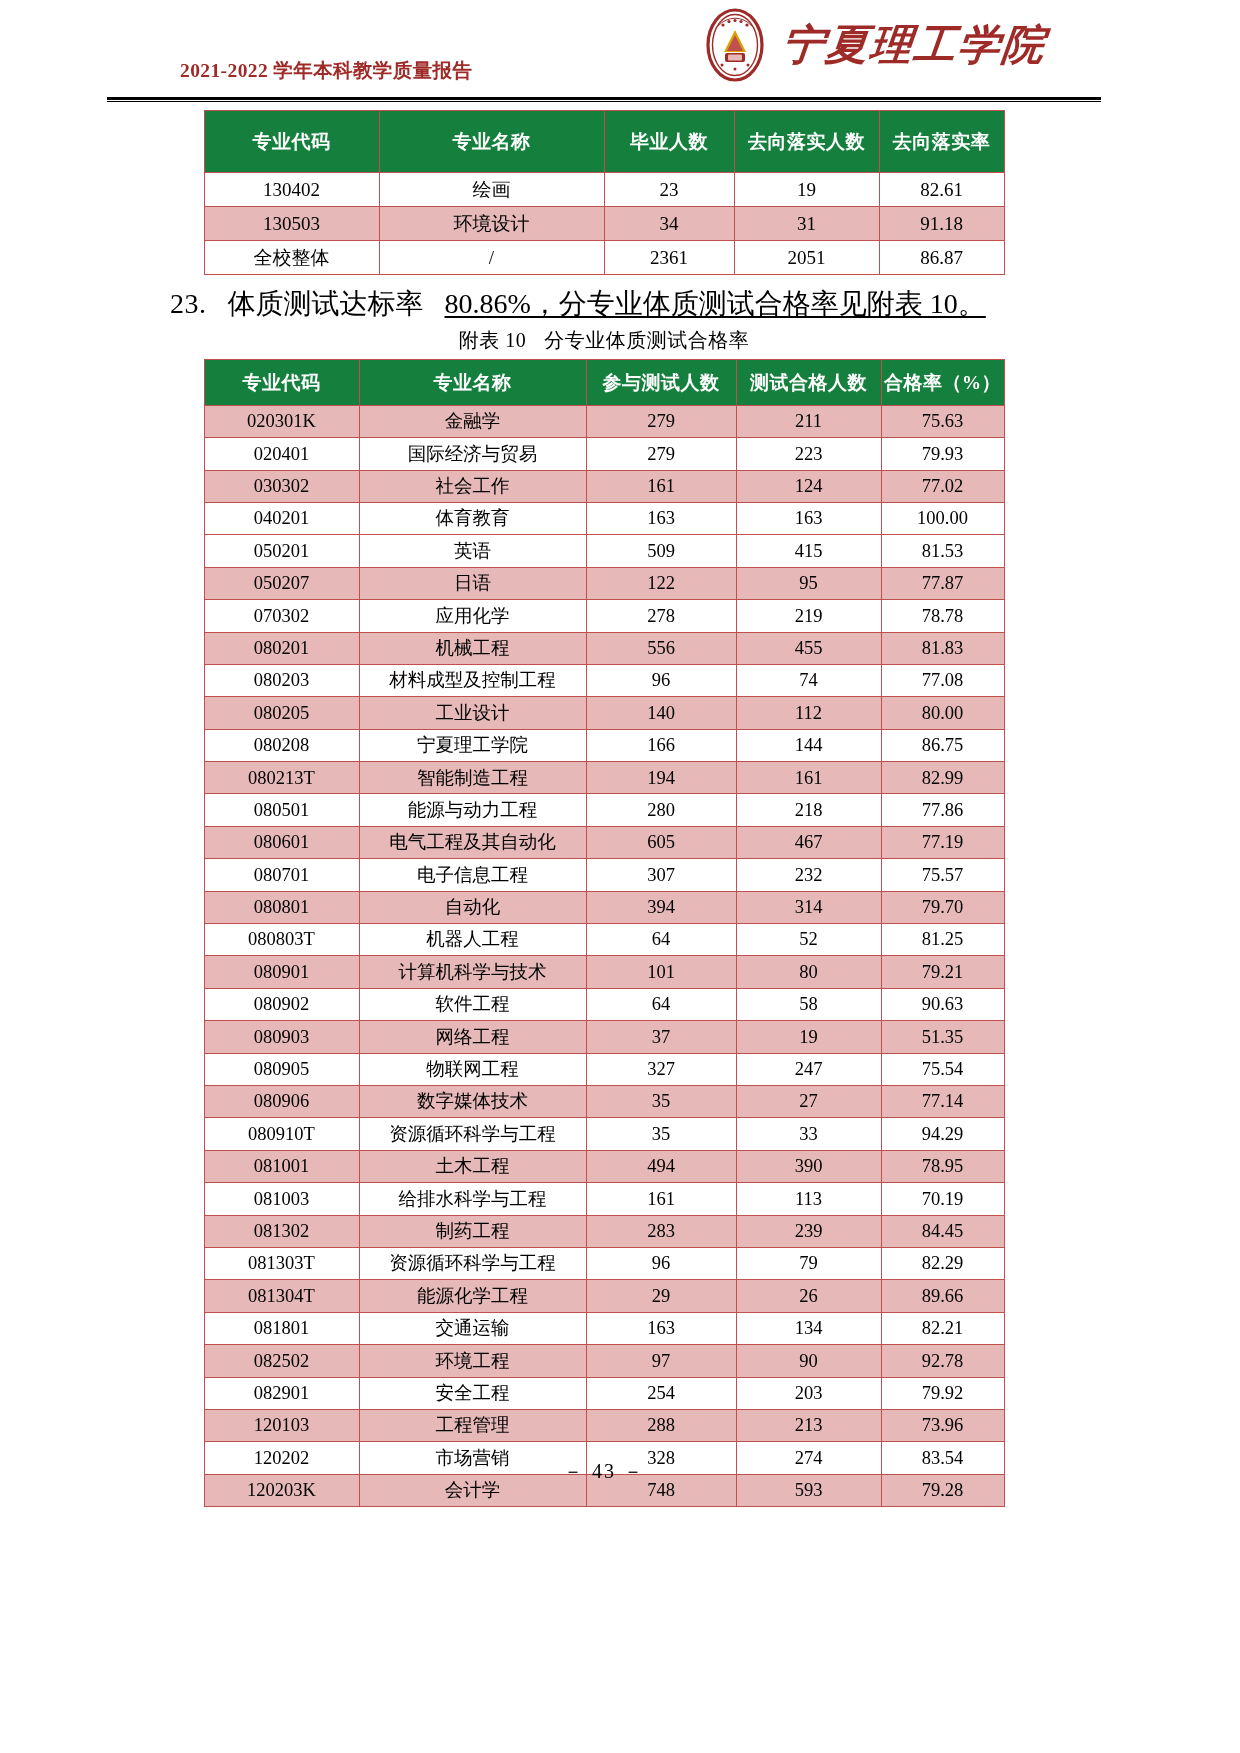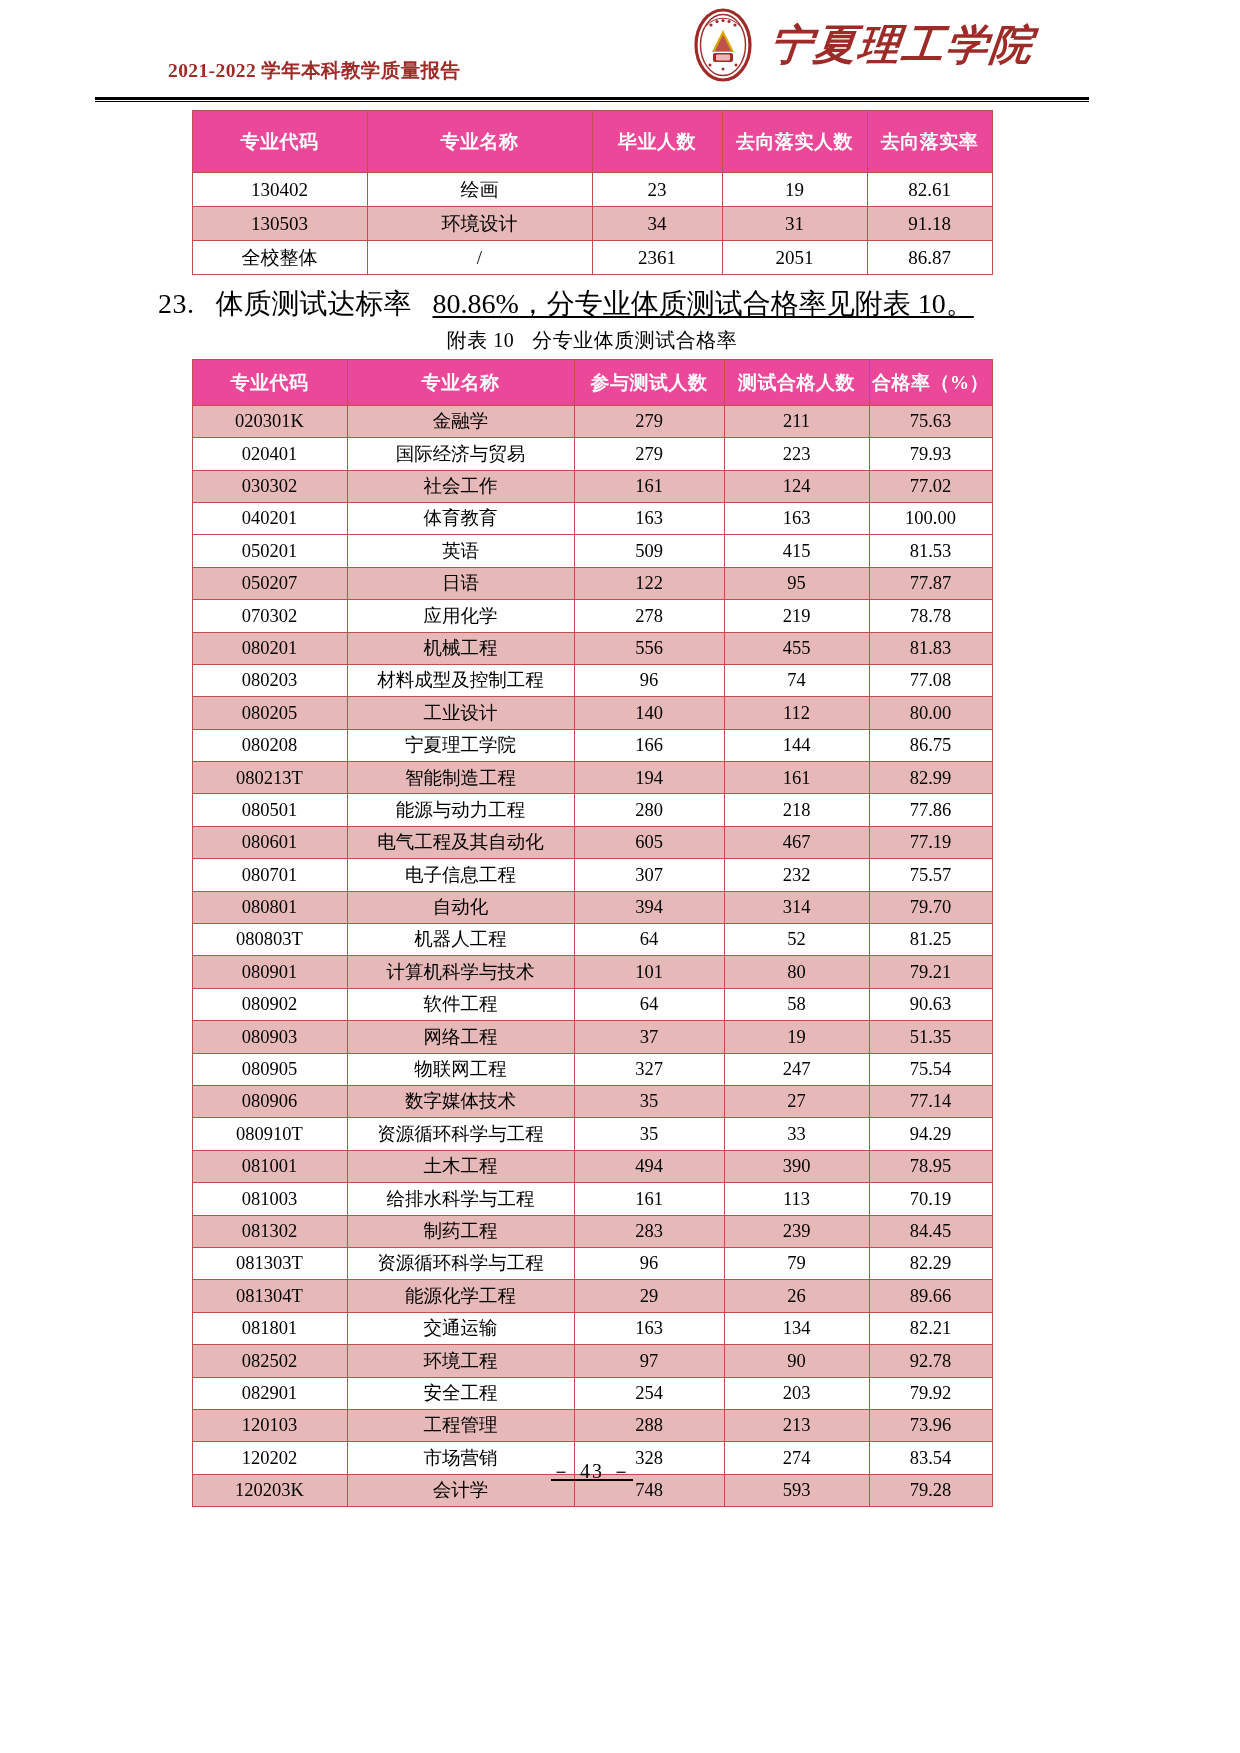"2021-2022 学年本科教学质量报告" .page { margin-left: none -> 12px }
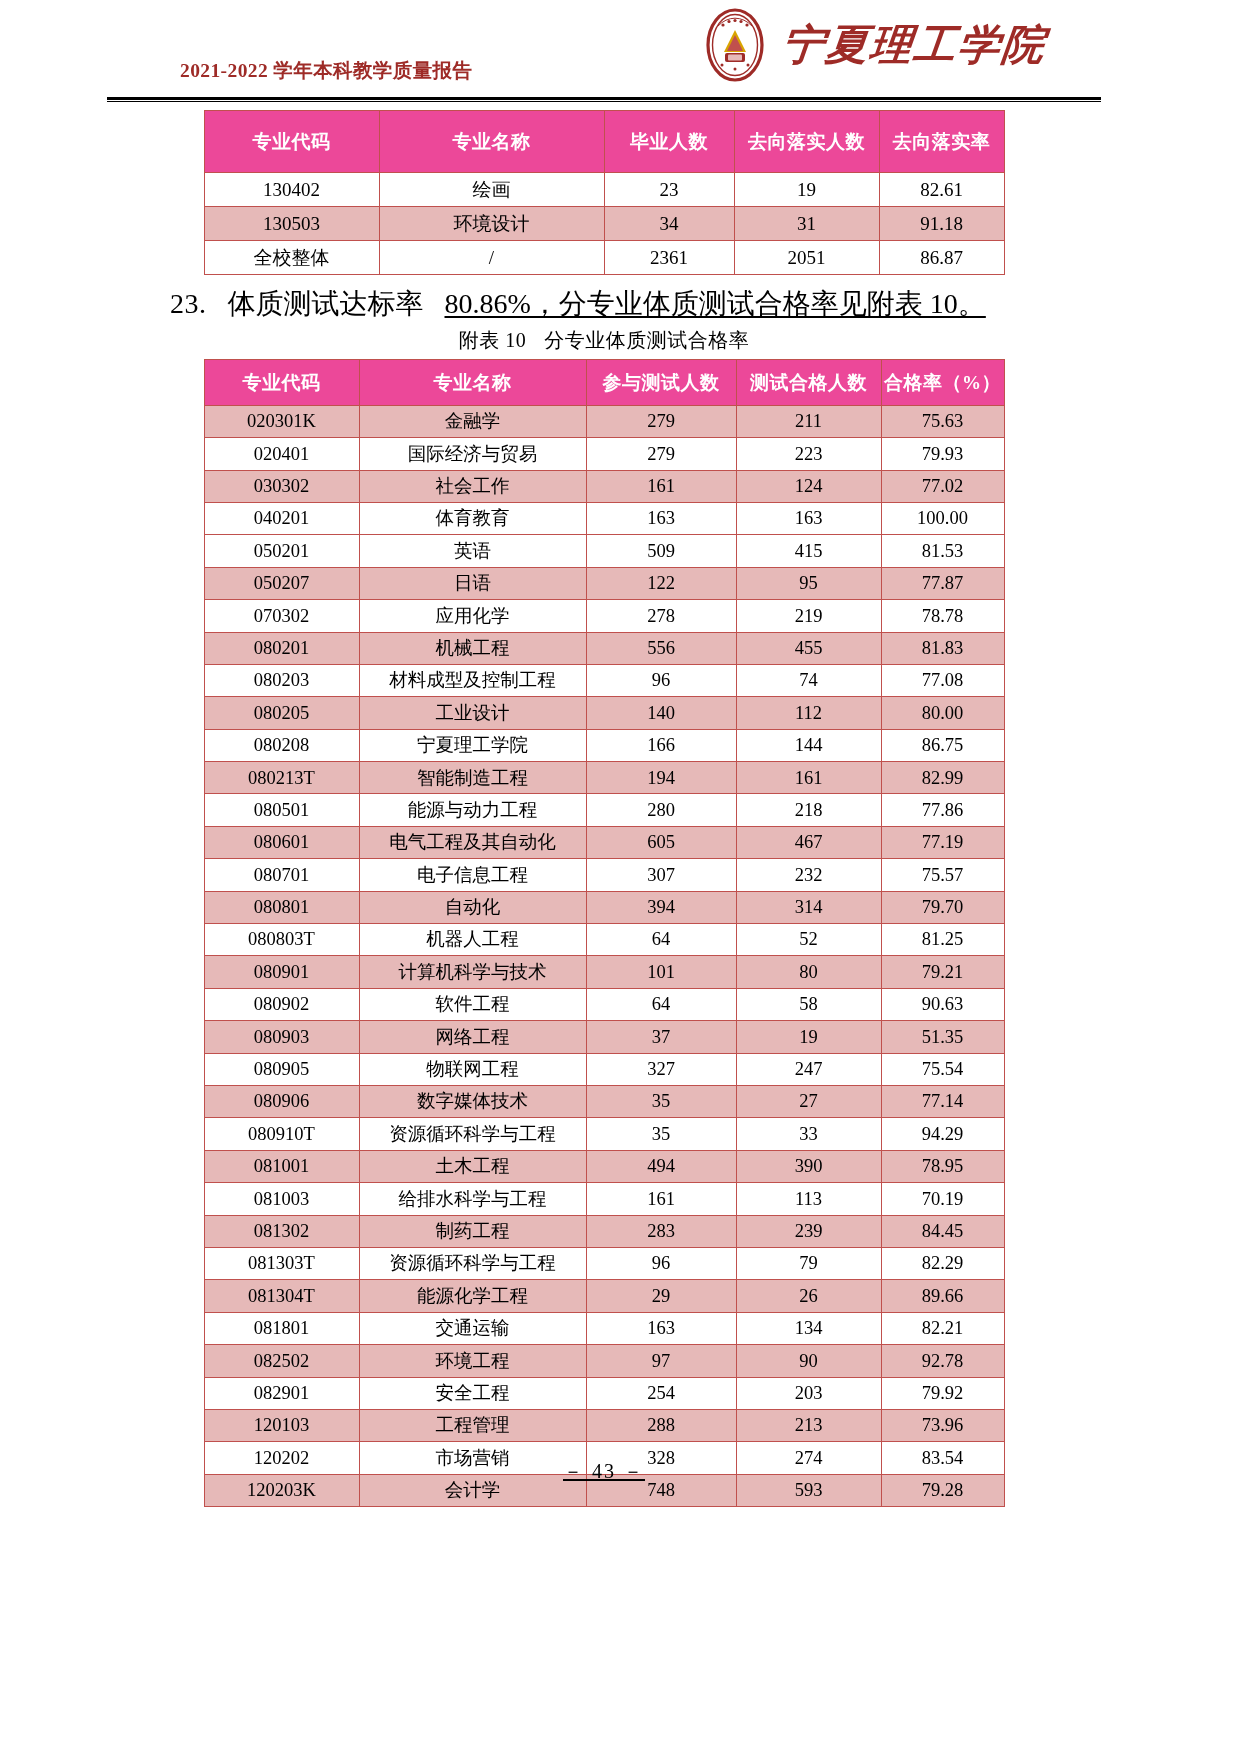"专业代码" table.doc thead th { background: #ec4899 -> #15803d }
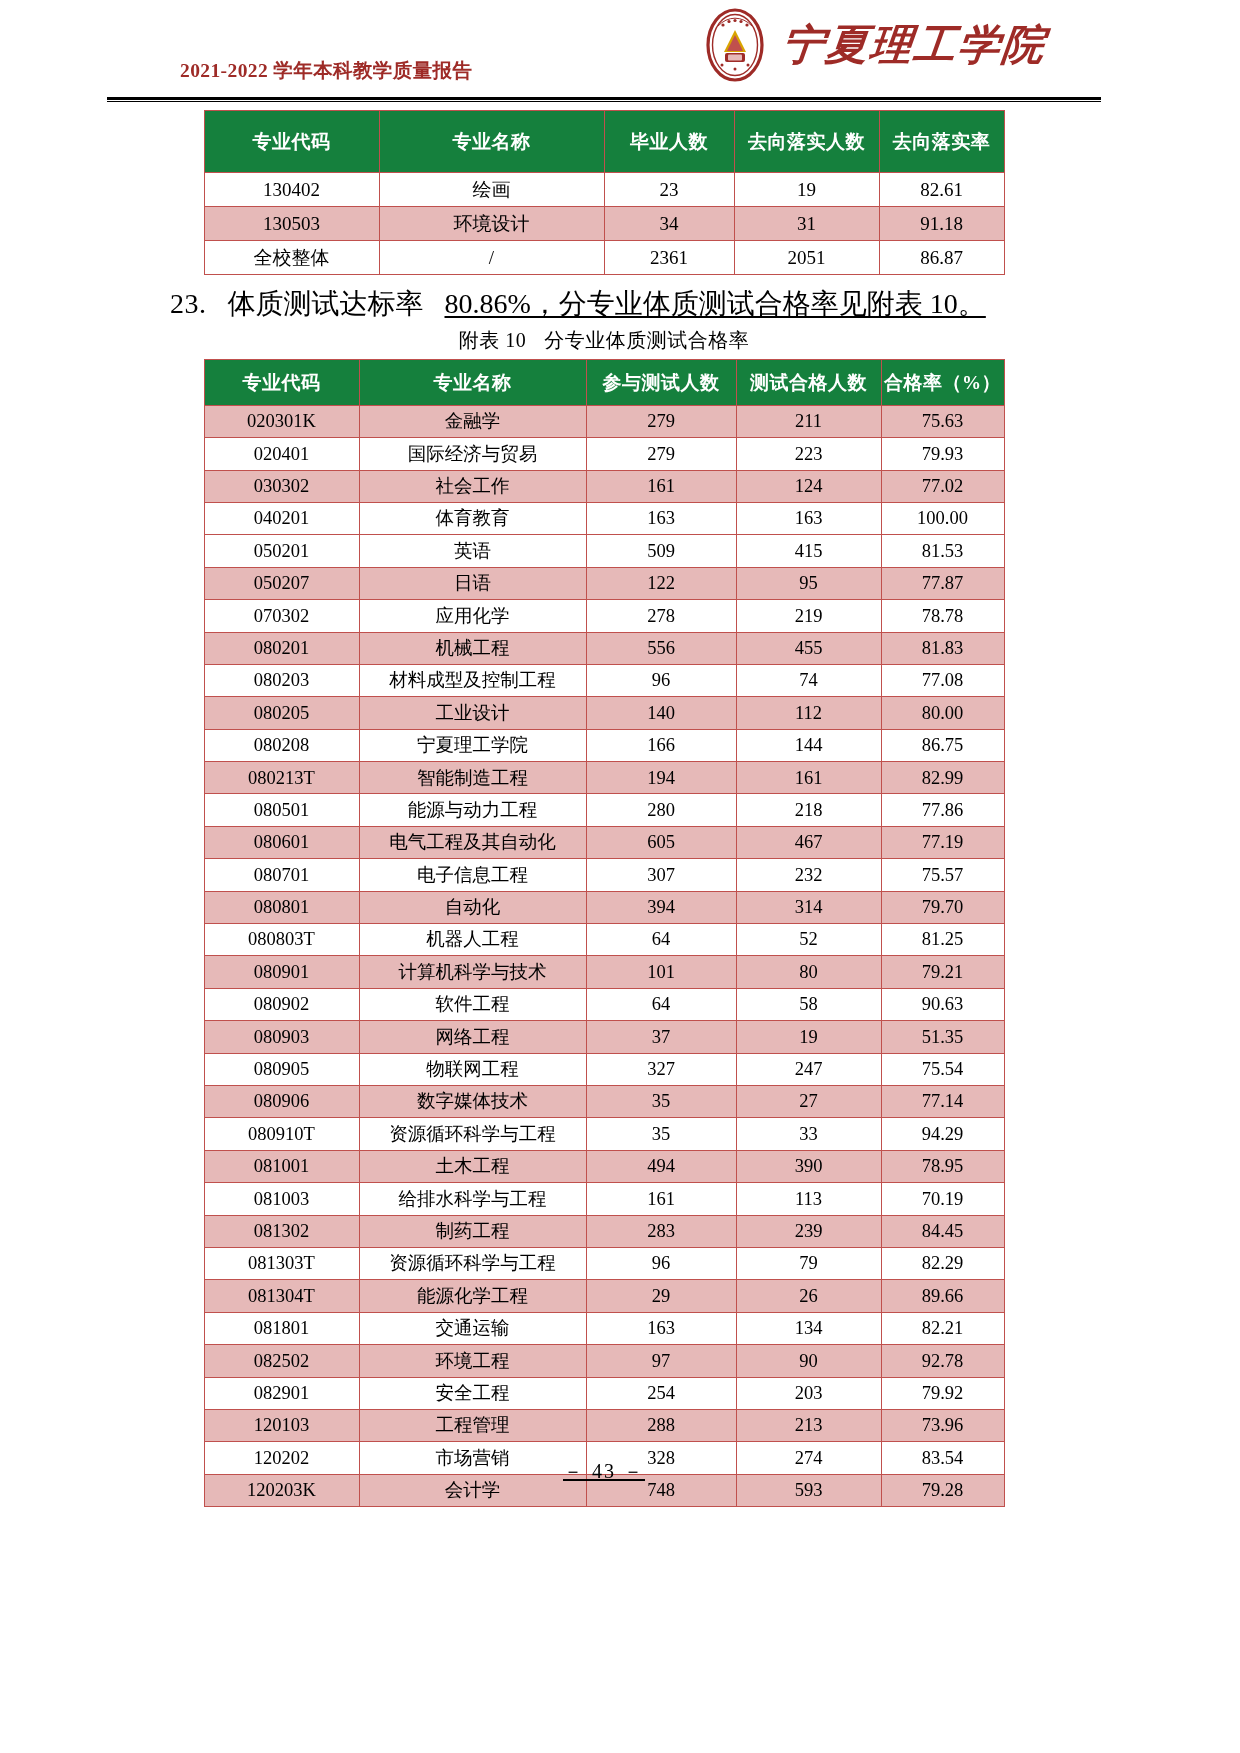"－ 43 －" .page-footer { text-decoration: underline -> none }
